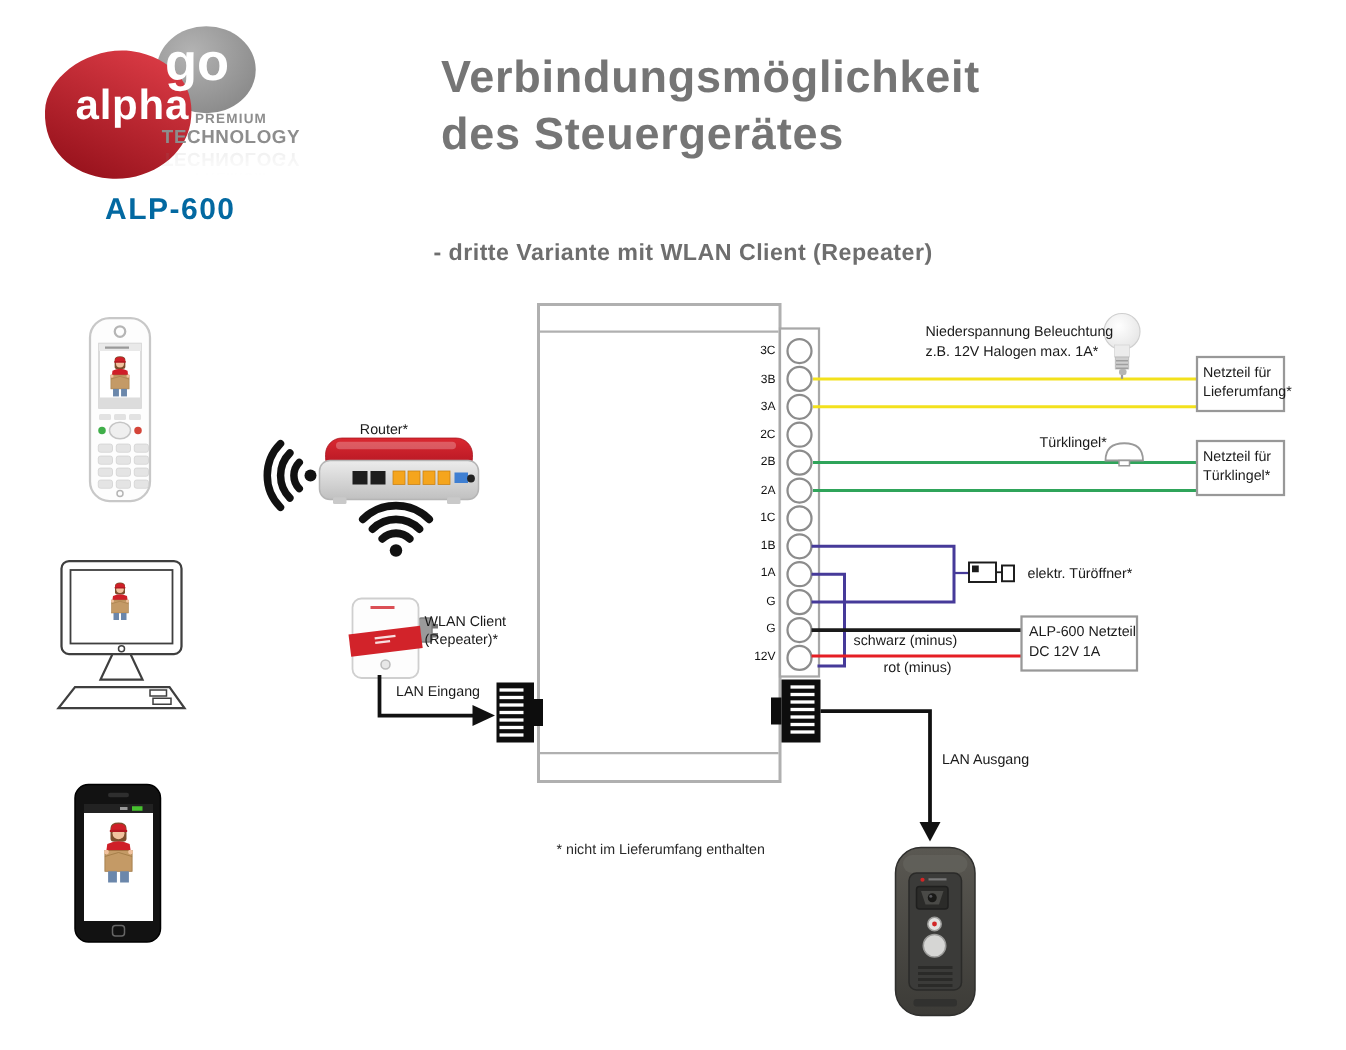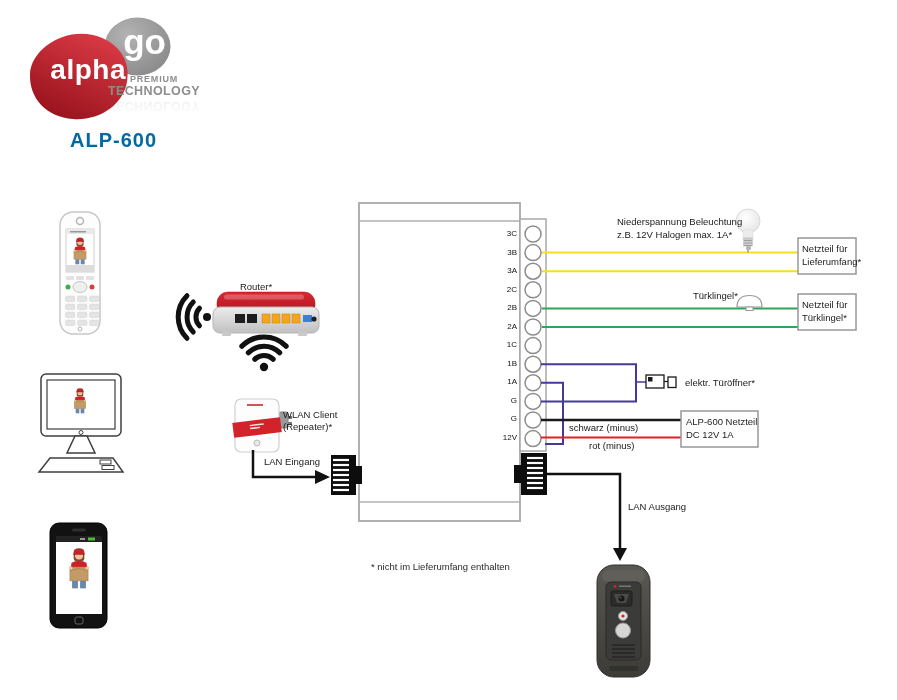"go" .brand-go { text-align: right -> left }
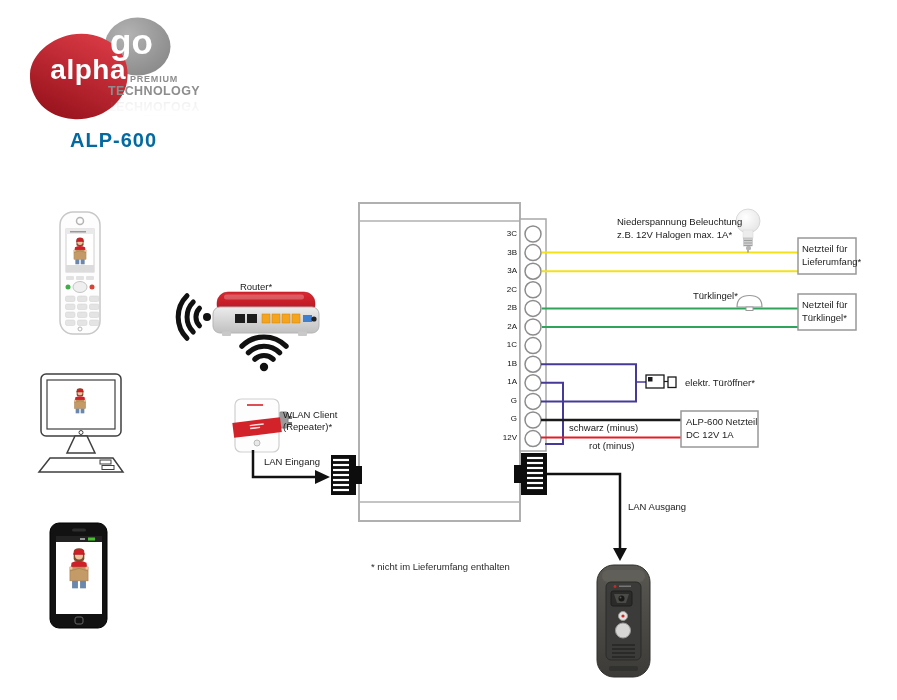"Verbindungsmöglichkeit" div.title { html: none -> <div> <div>Verbindungsmöglichkeit</div> <div>des Steuergerätes</div> </div> }
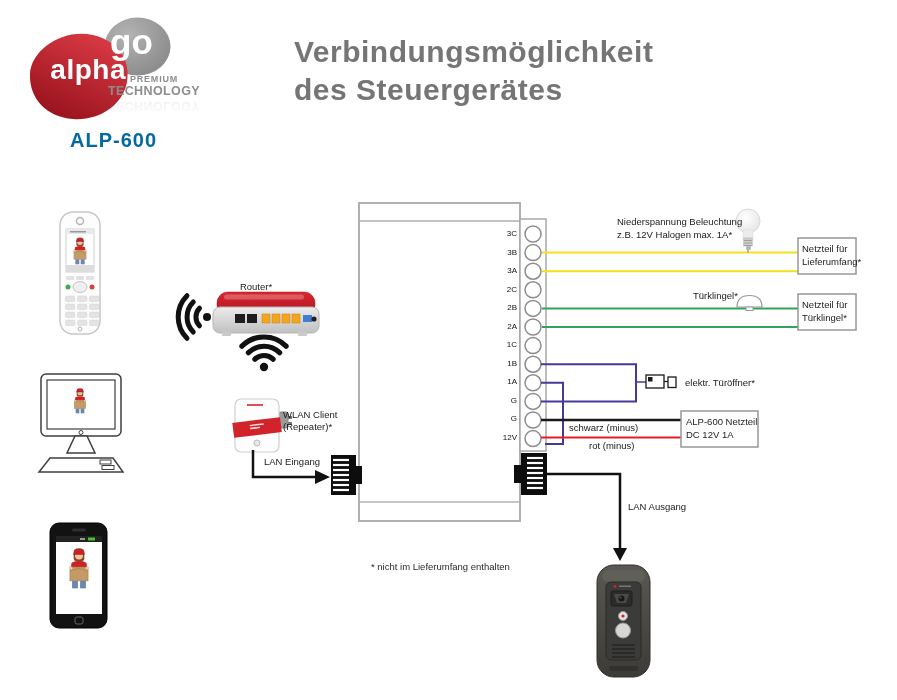"- dritte Variante mit WLAN" div.subtitle { html: none -> <div>- dritte Variante mit WLAN Client (Repeater)</div> }
